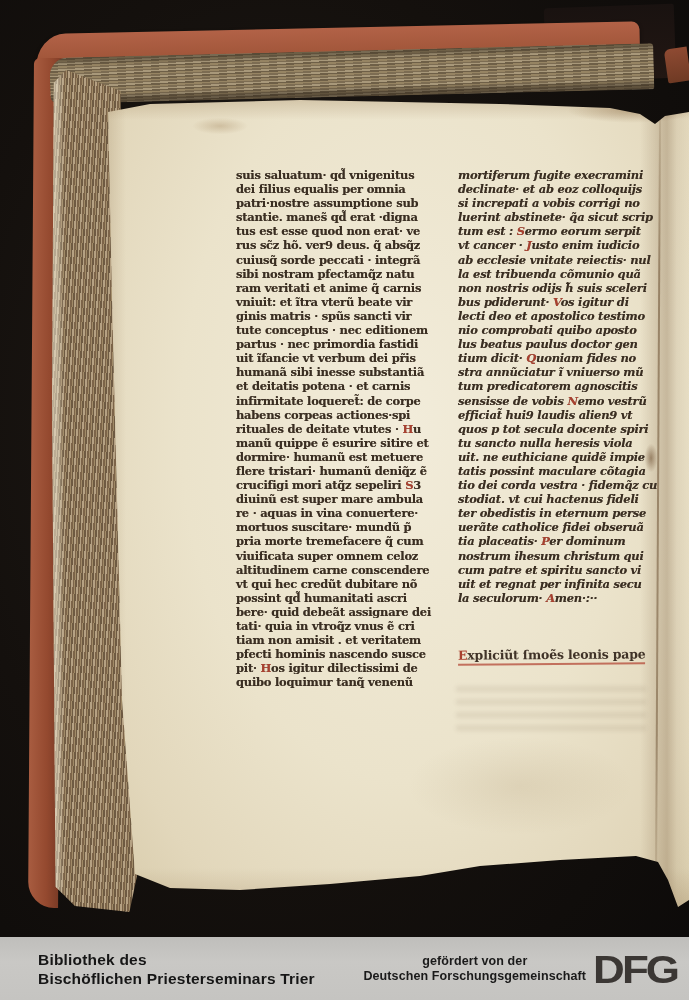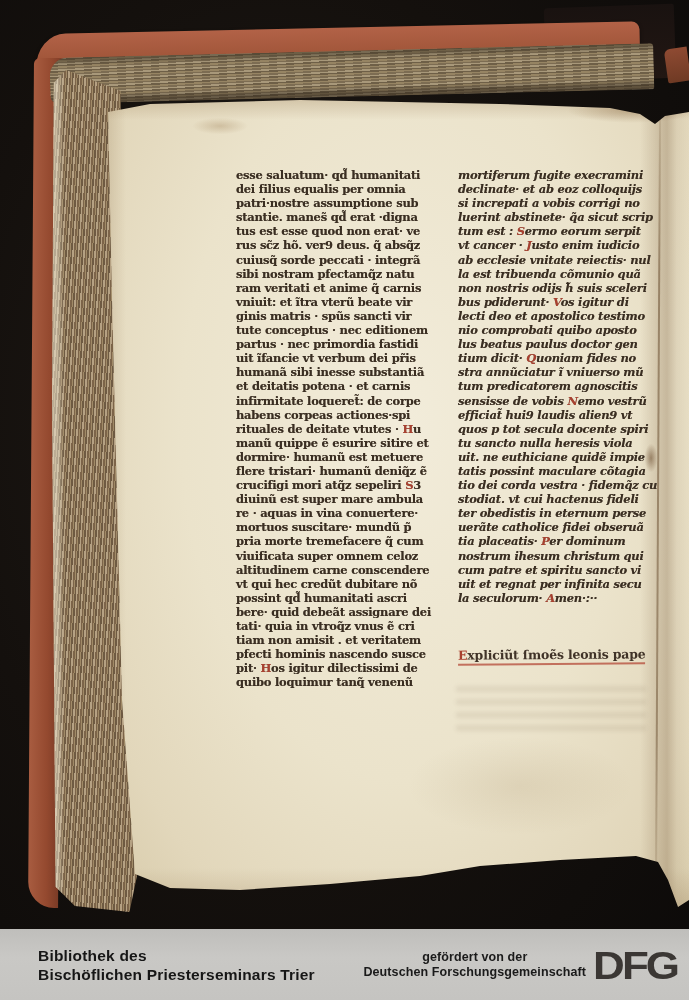"esse saluatum· qd̃ humanitati" span { text: esse saluatum· qd̃ humanitati -> suis saluatum· qd̃ vnigenitus }
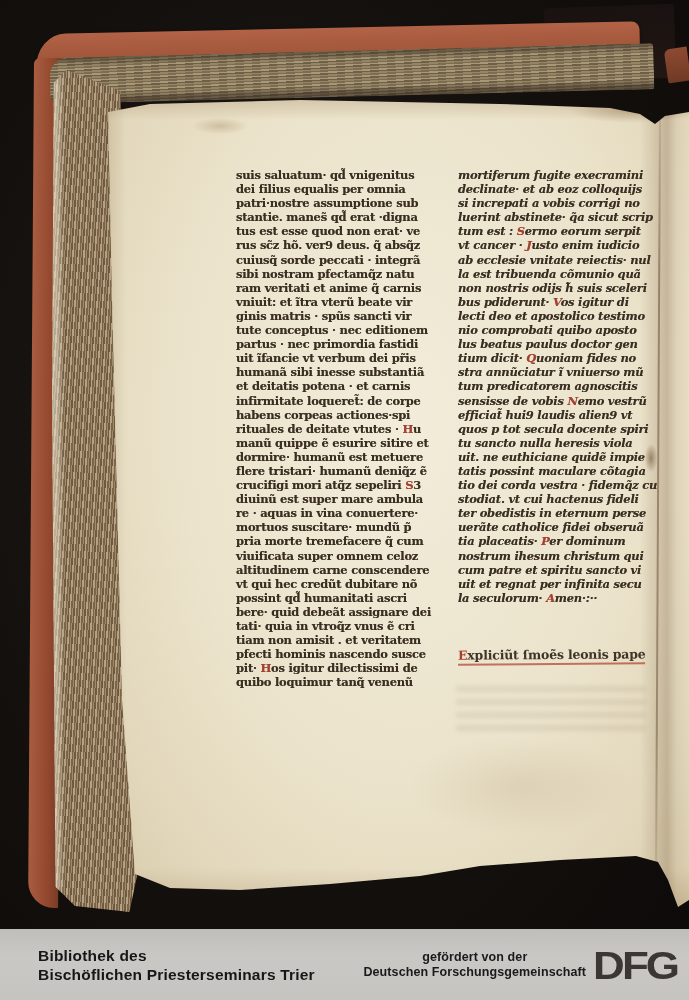"Bibliothek des" .footer { height: 71px -> 63px }
